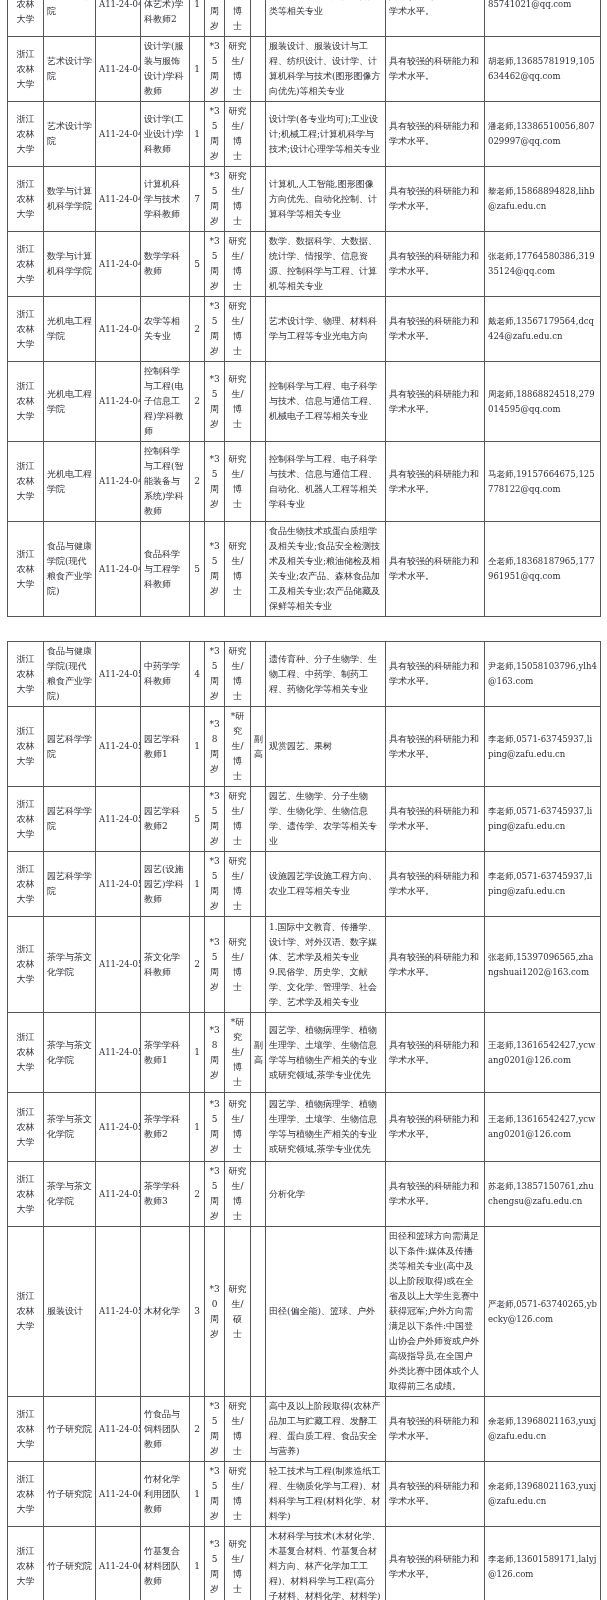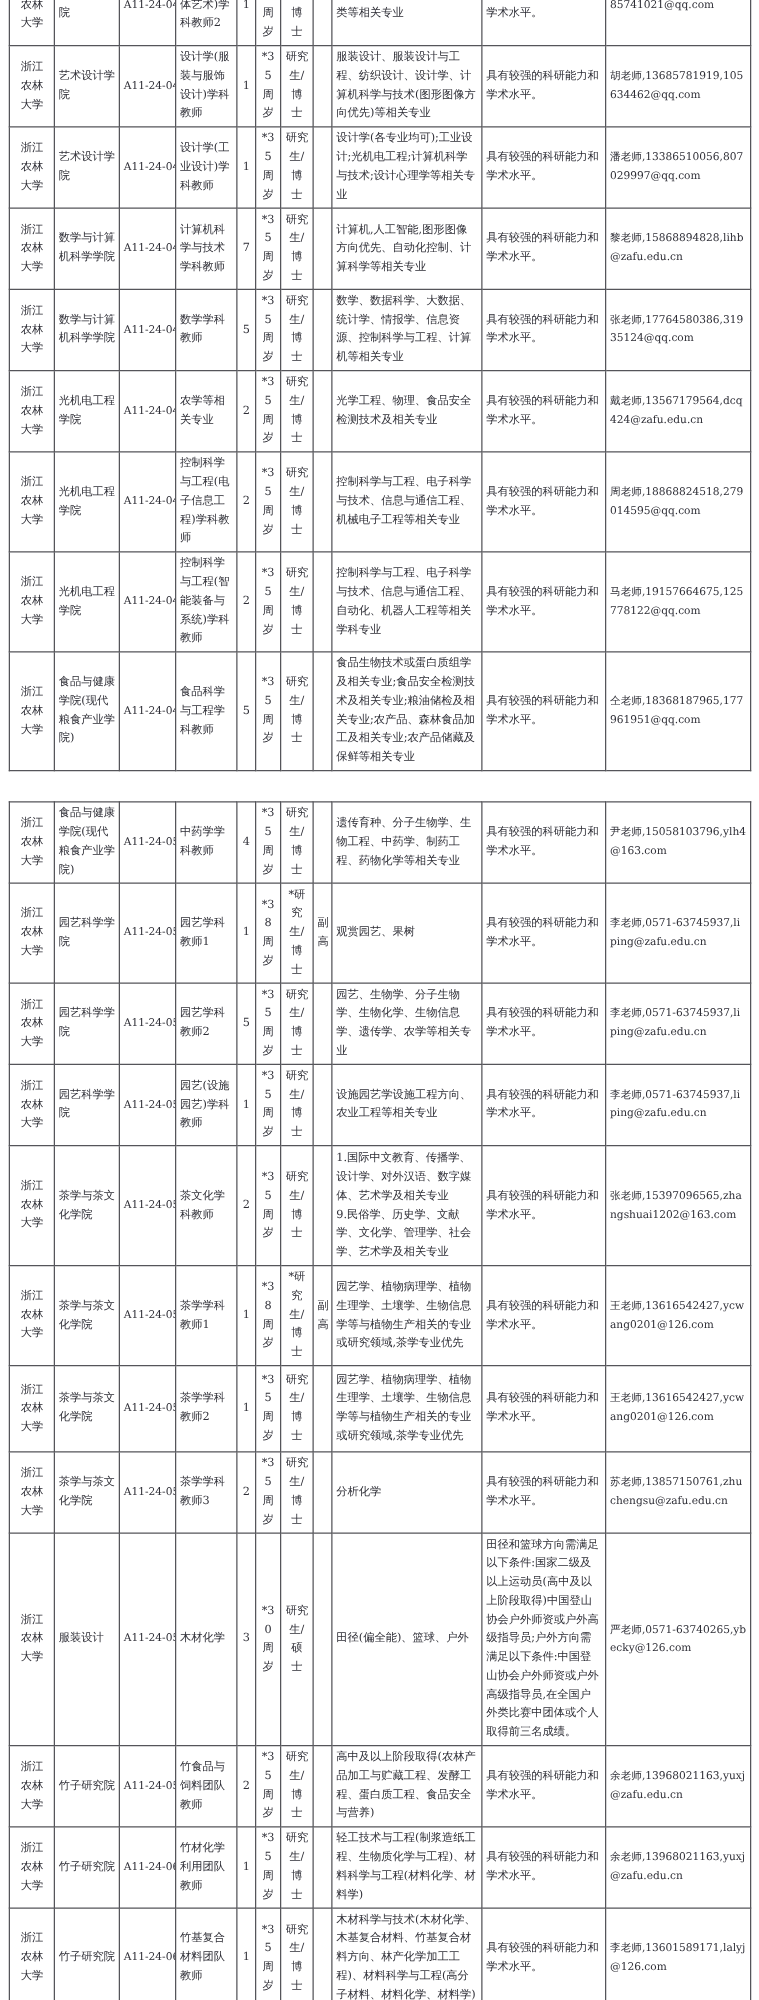"设计学(各专业均可);工业设计;光机电工程;计算机科学与技术;设计心理学等相关专" td.l { text: 光机电 -> 机械 }
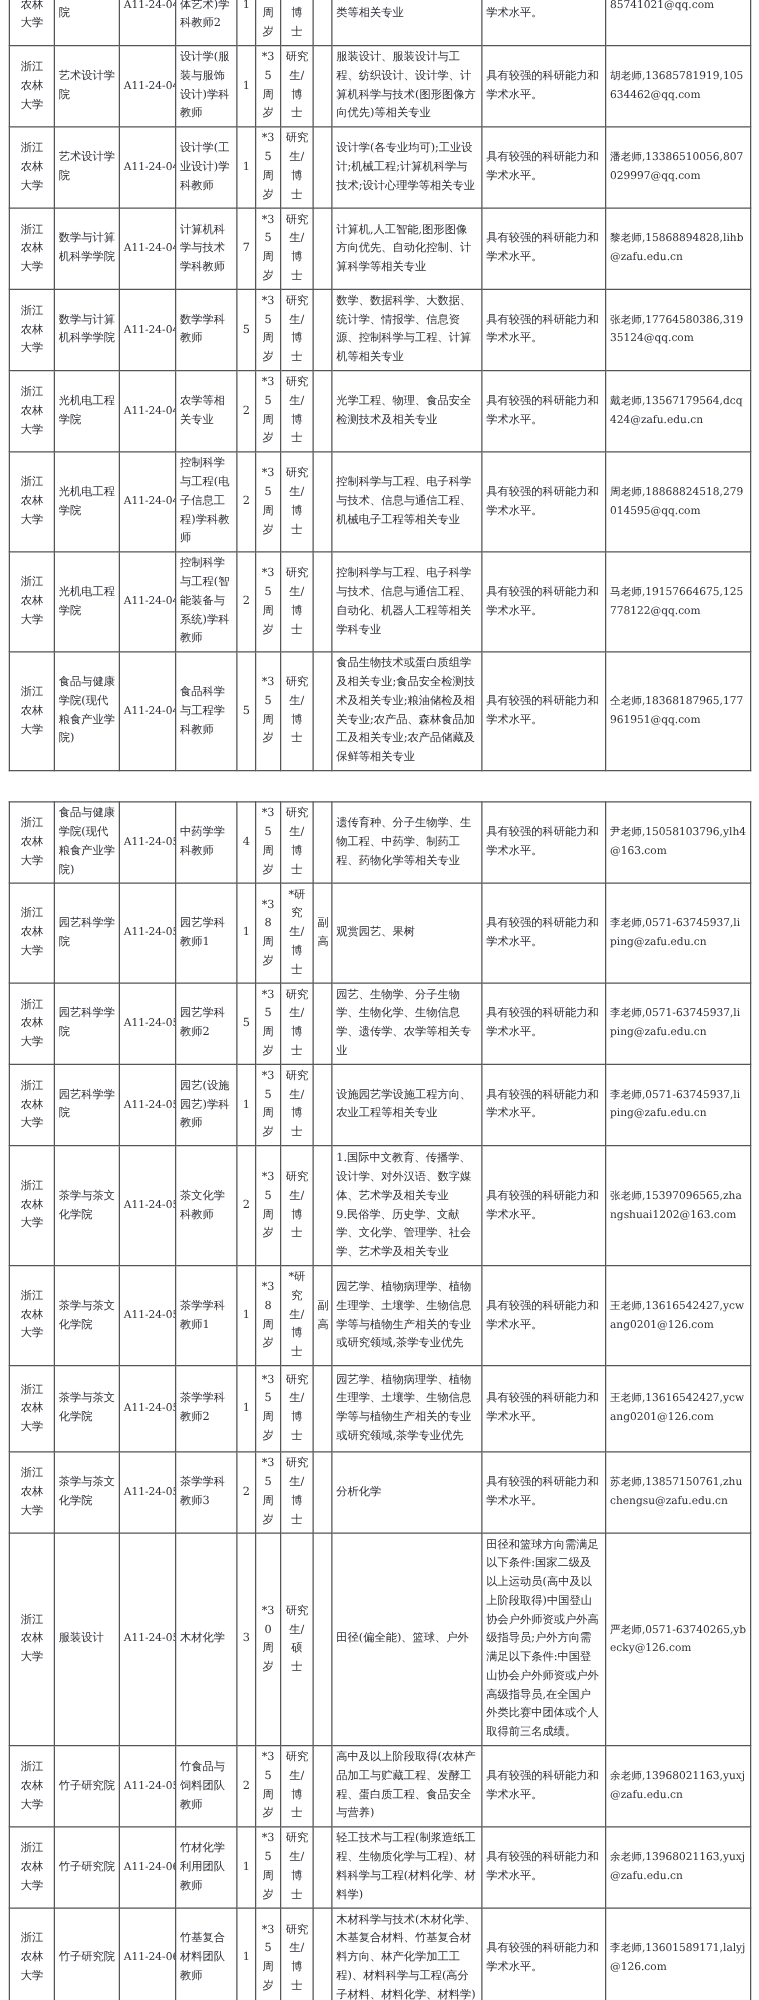"光学工程、物理、食品安全检测技术及相关专业" td.l { text: 光学工程、物理、食品安全检测技术及相关专业 -> 艺术设计学、物理、材料科学与工程等专业光电方向 }
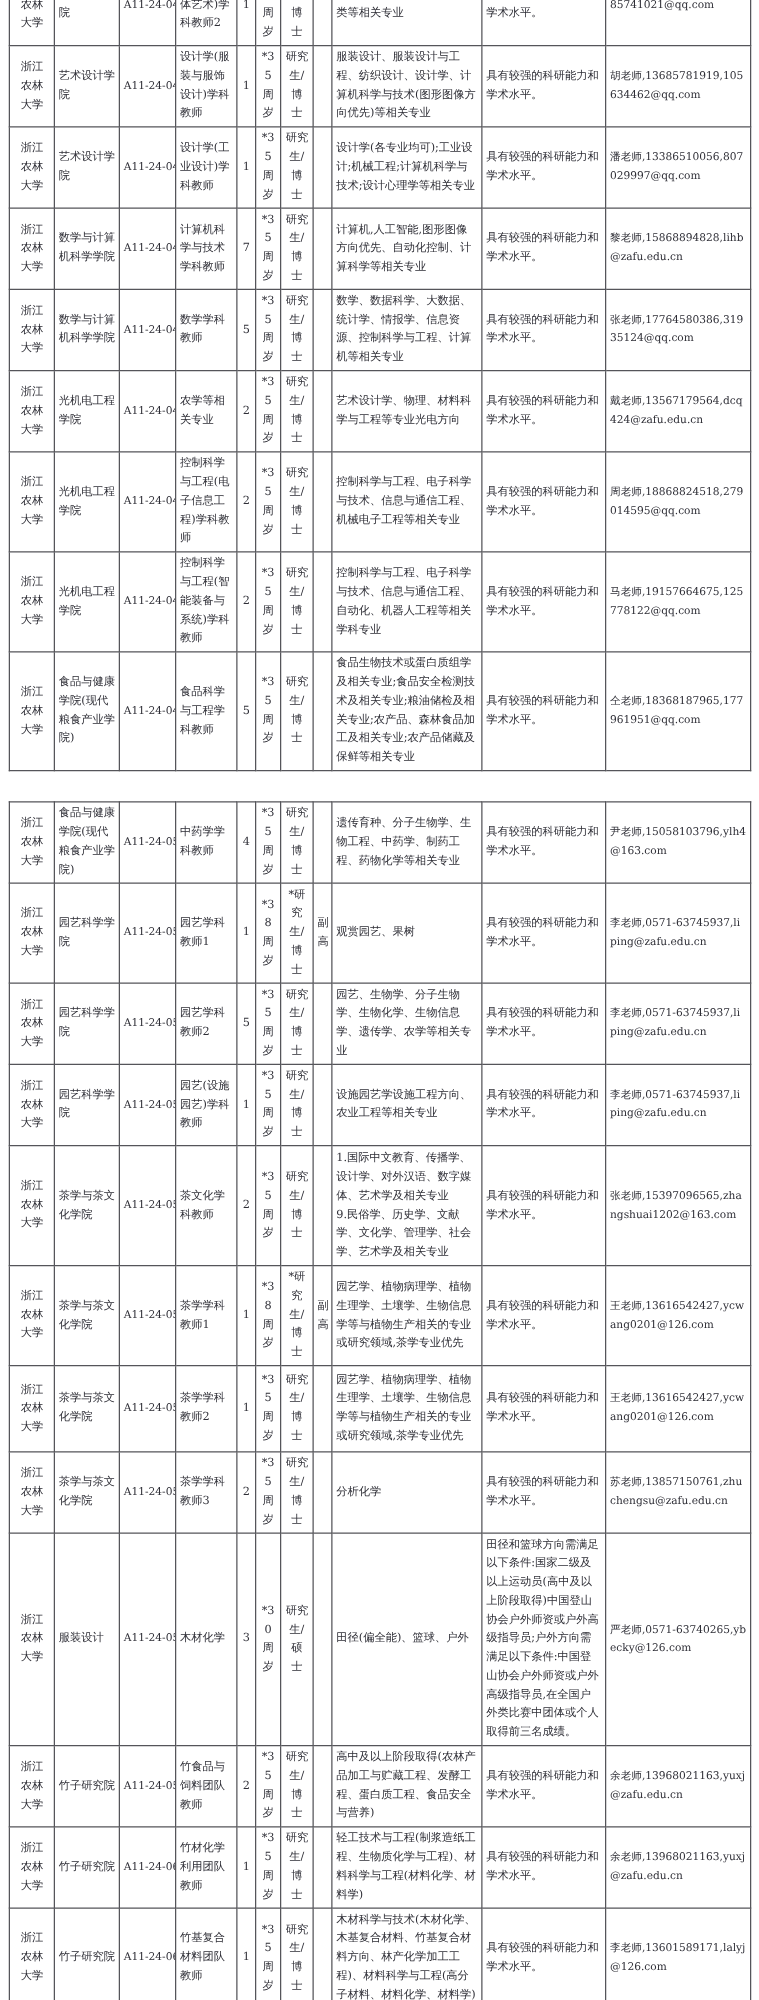"田径和篮球方向需满足以下条件:国家二级及以上运动员(高中及以上阶段取得)中国登山" td.l { text: :国家二级及以上运动员(高中及以上阶段取得)中国登山协会户外师资或户外高级指导员 -> :媒体及传播类等相关专业(高中及以上阶段取得)或在全省及以上大学生竞赛中获得冠军 }
